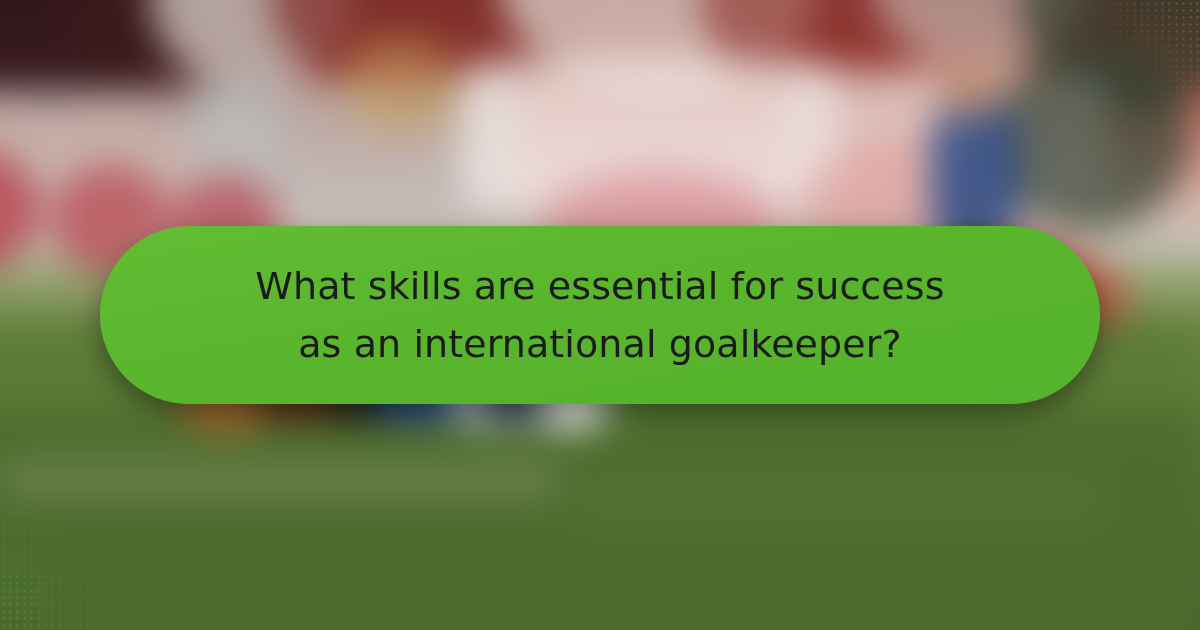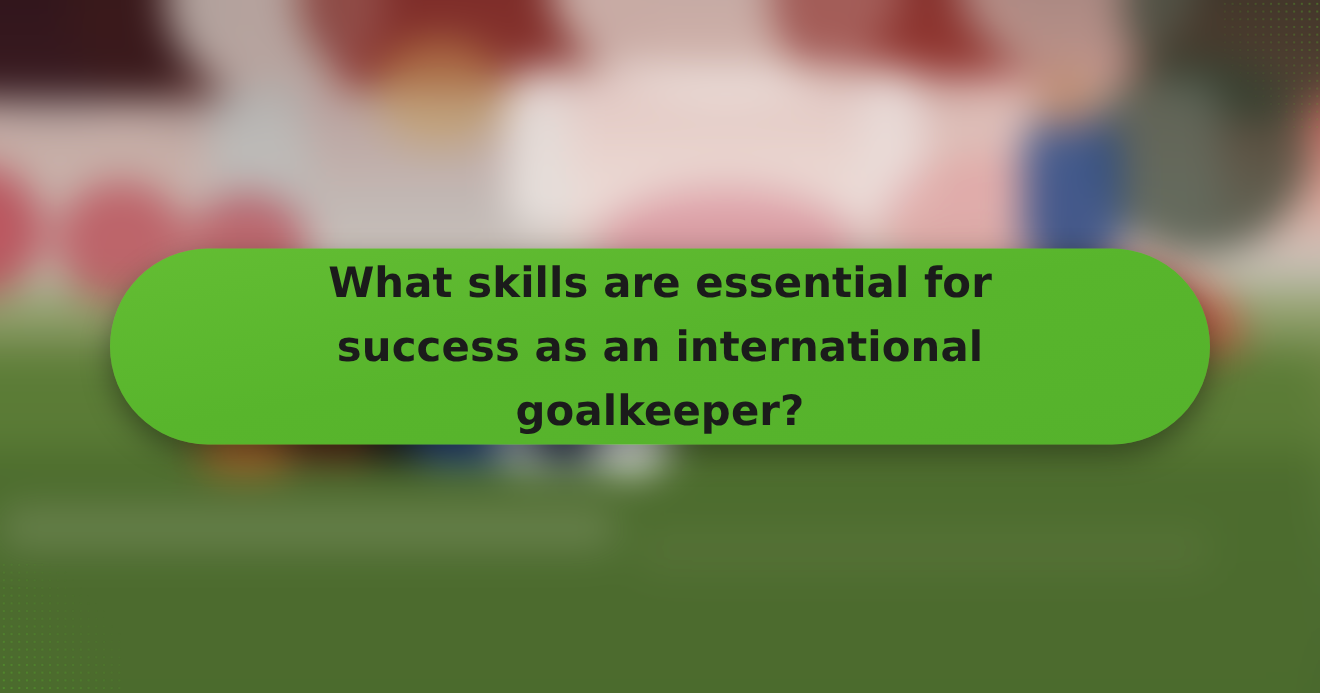"What skills are essential for" .question-text { font-weight: 700 -> 400 }
